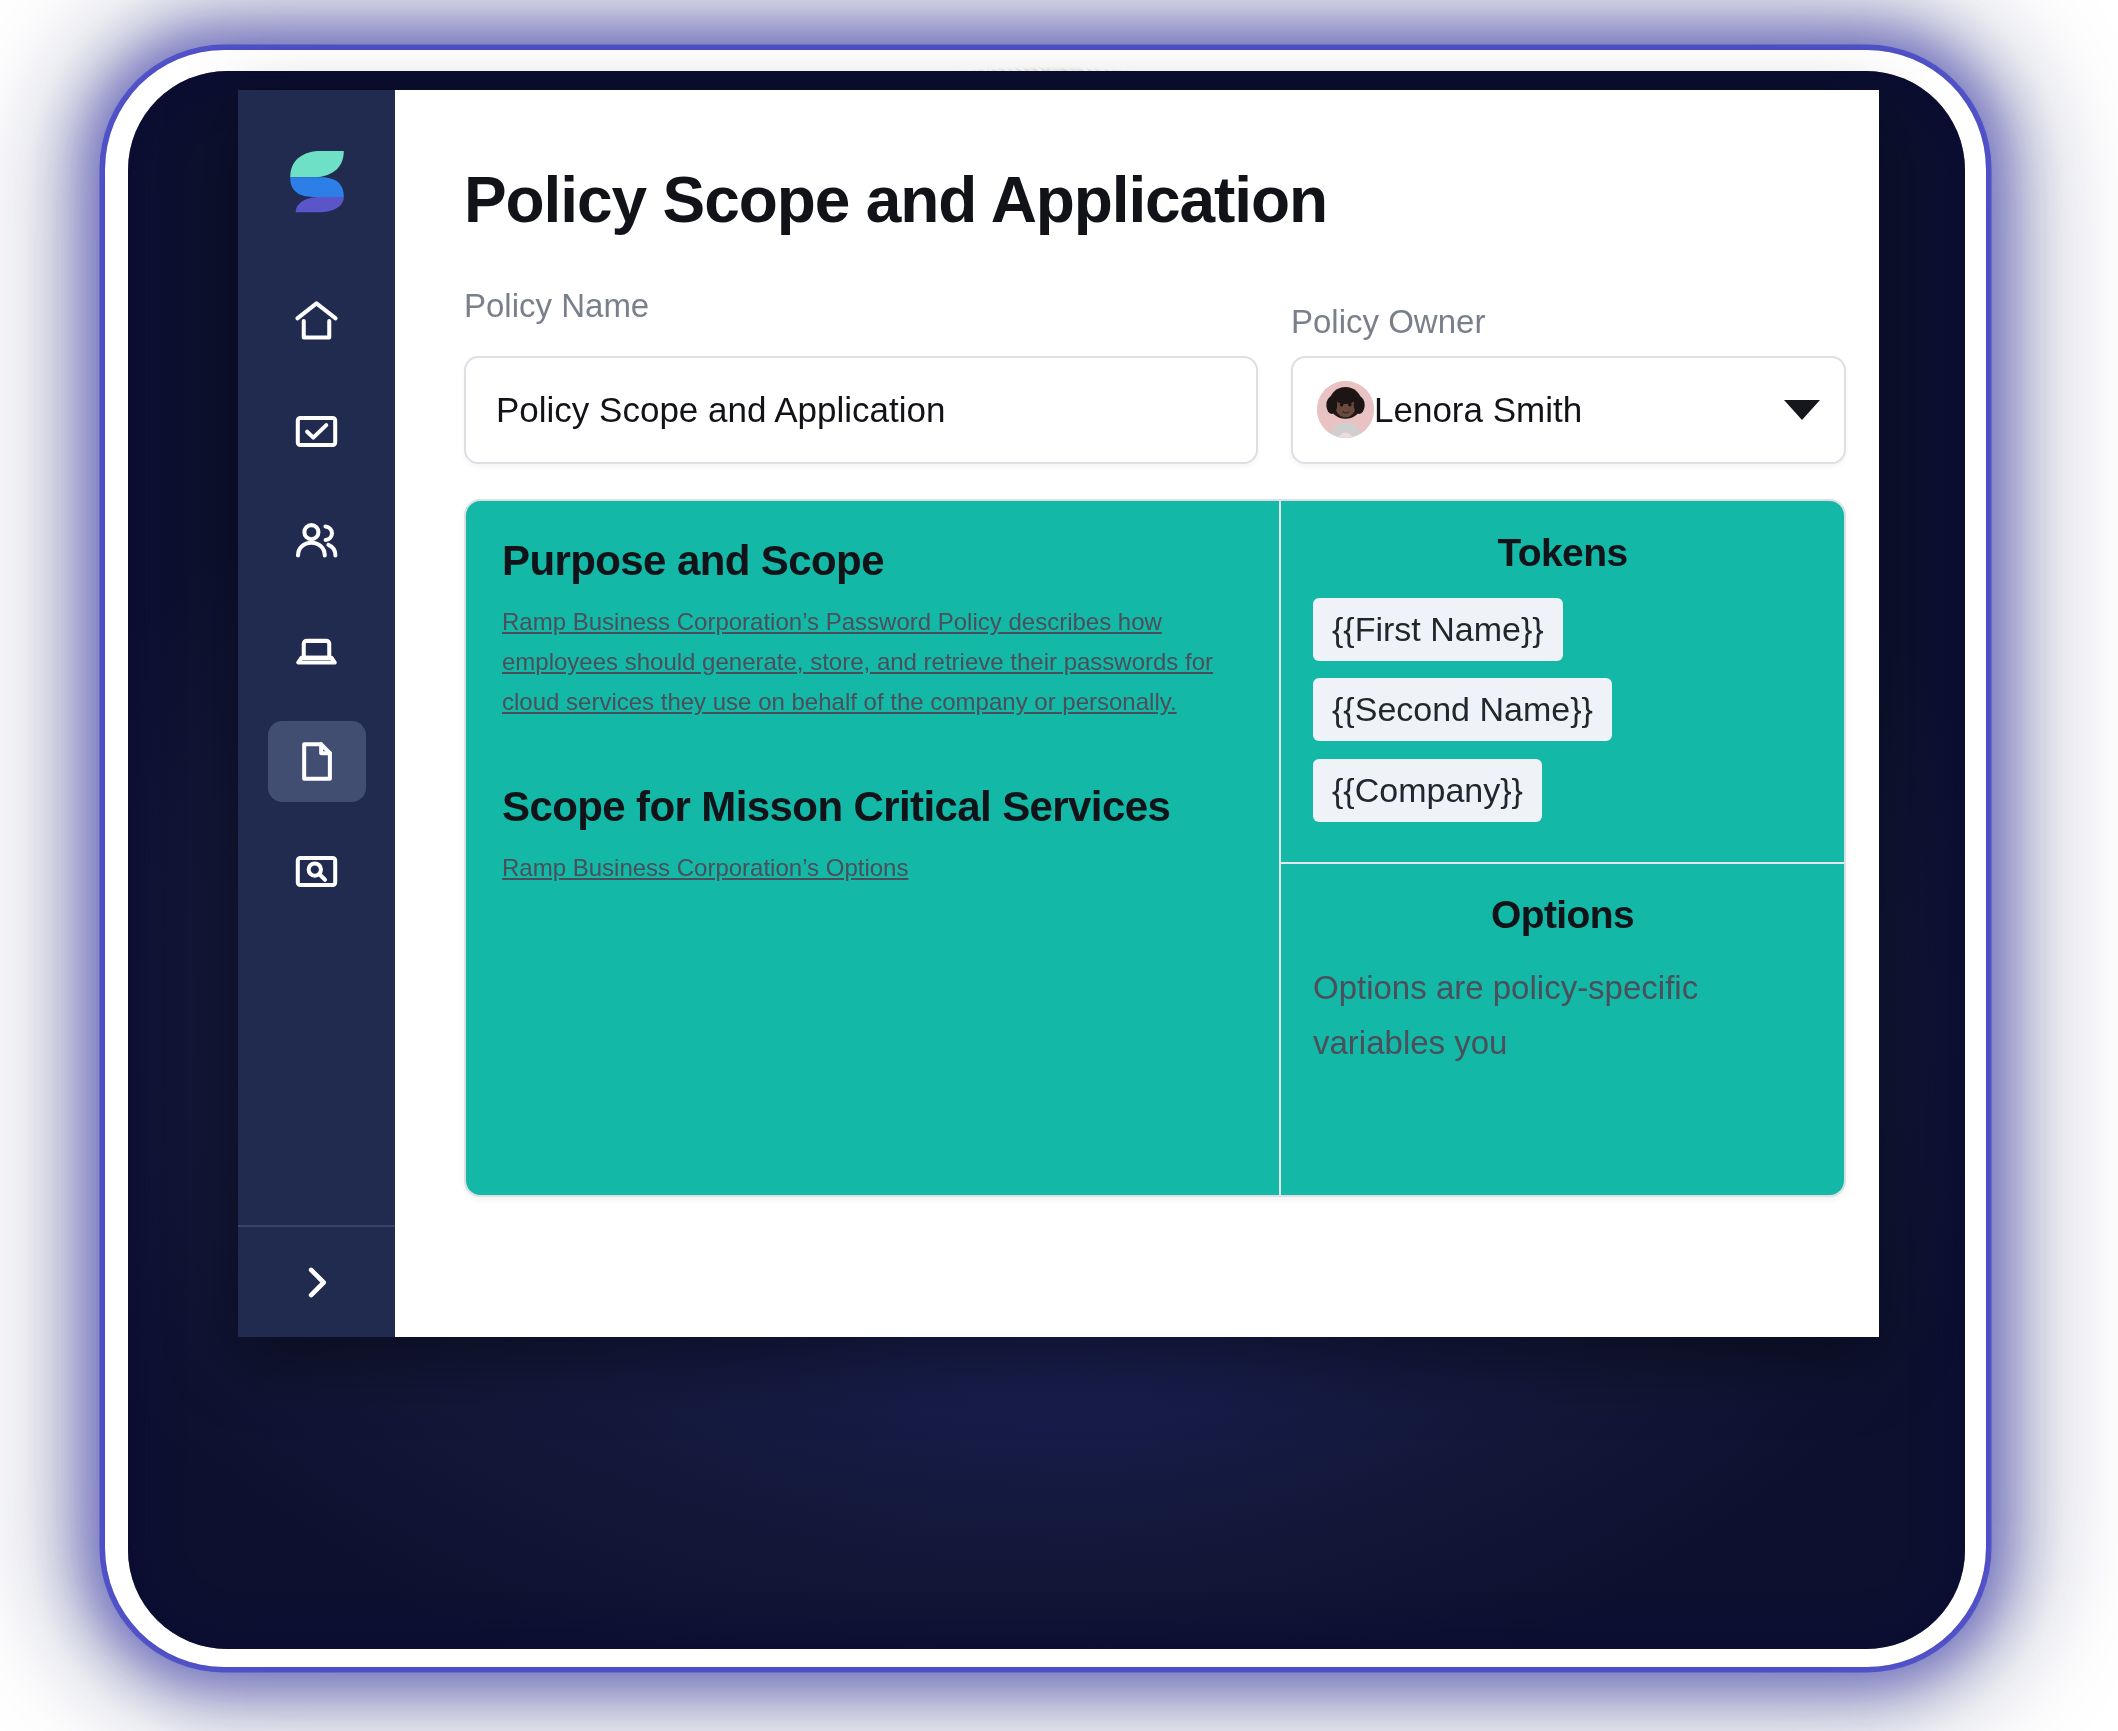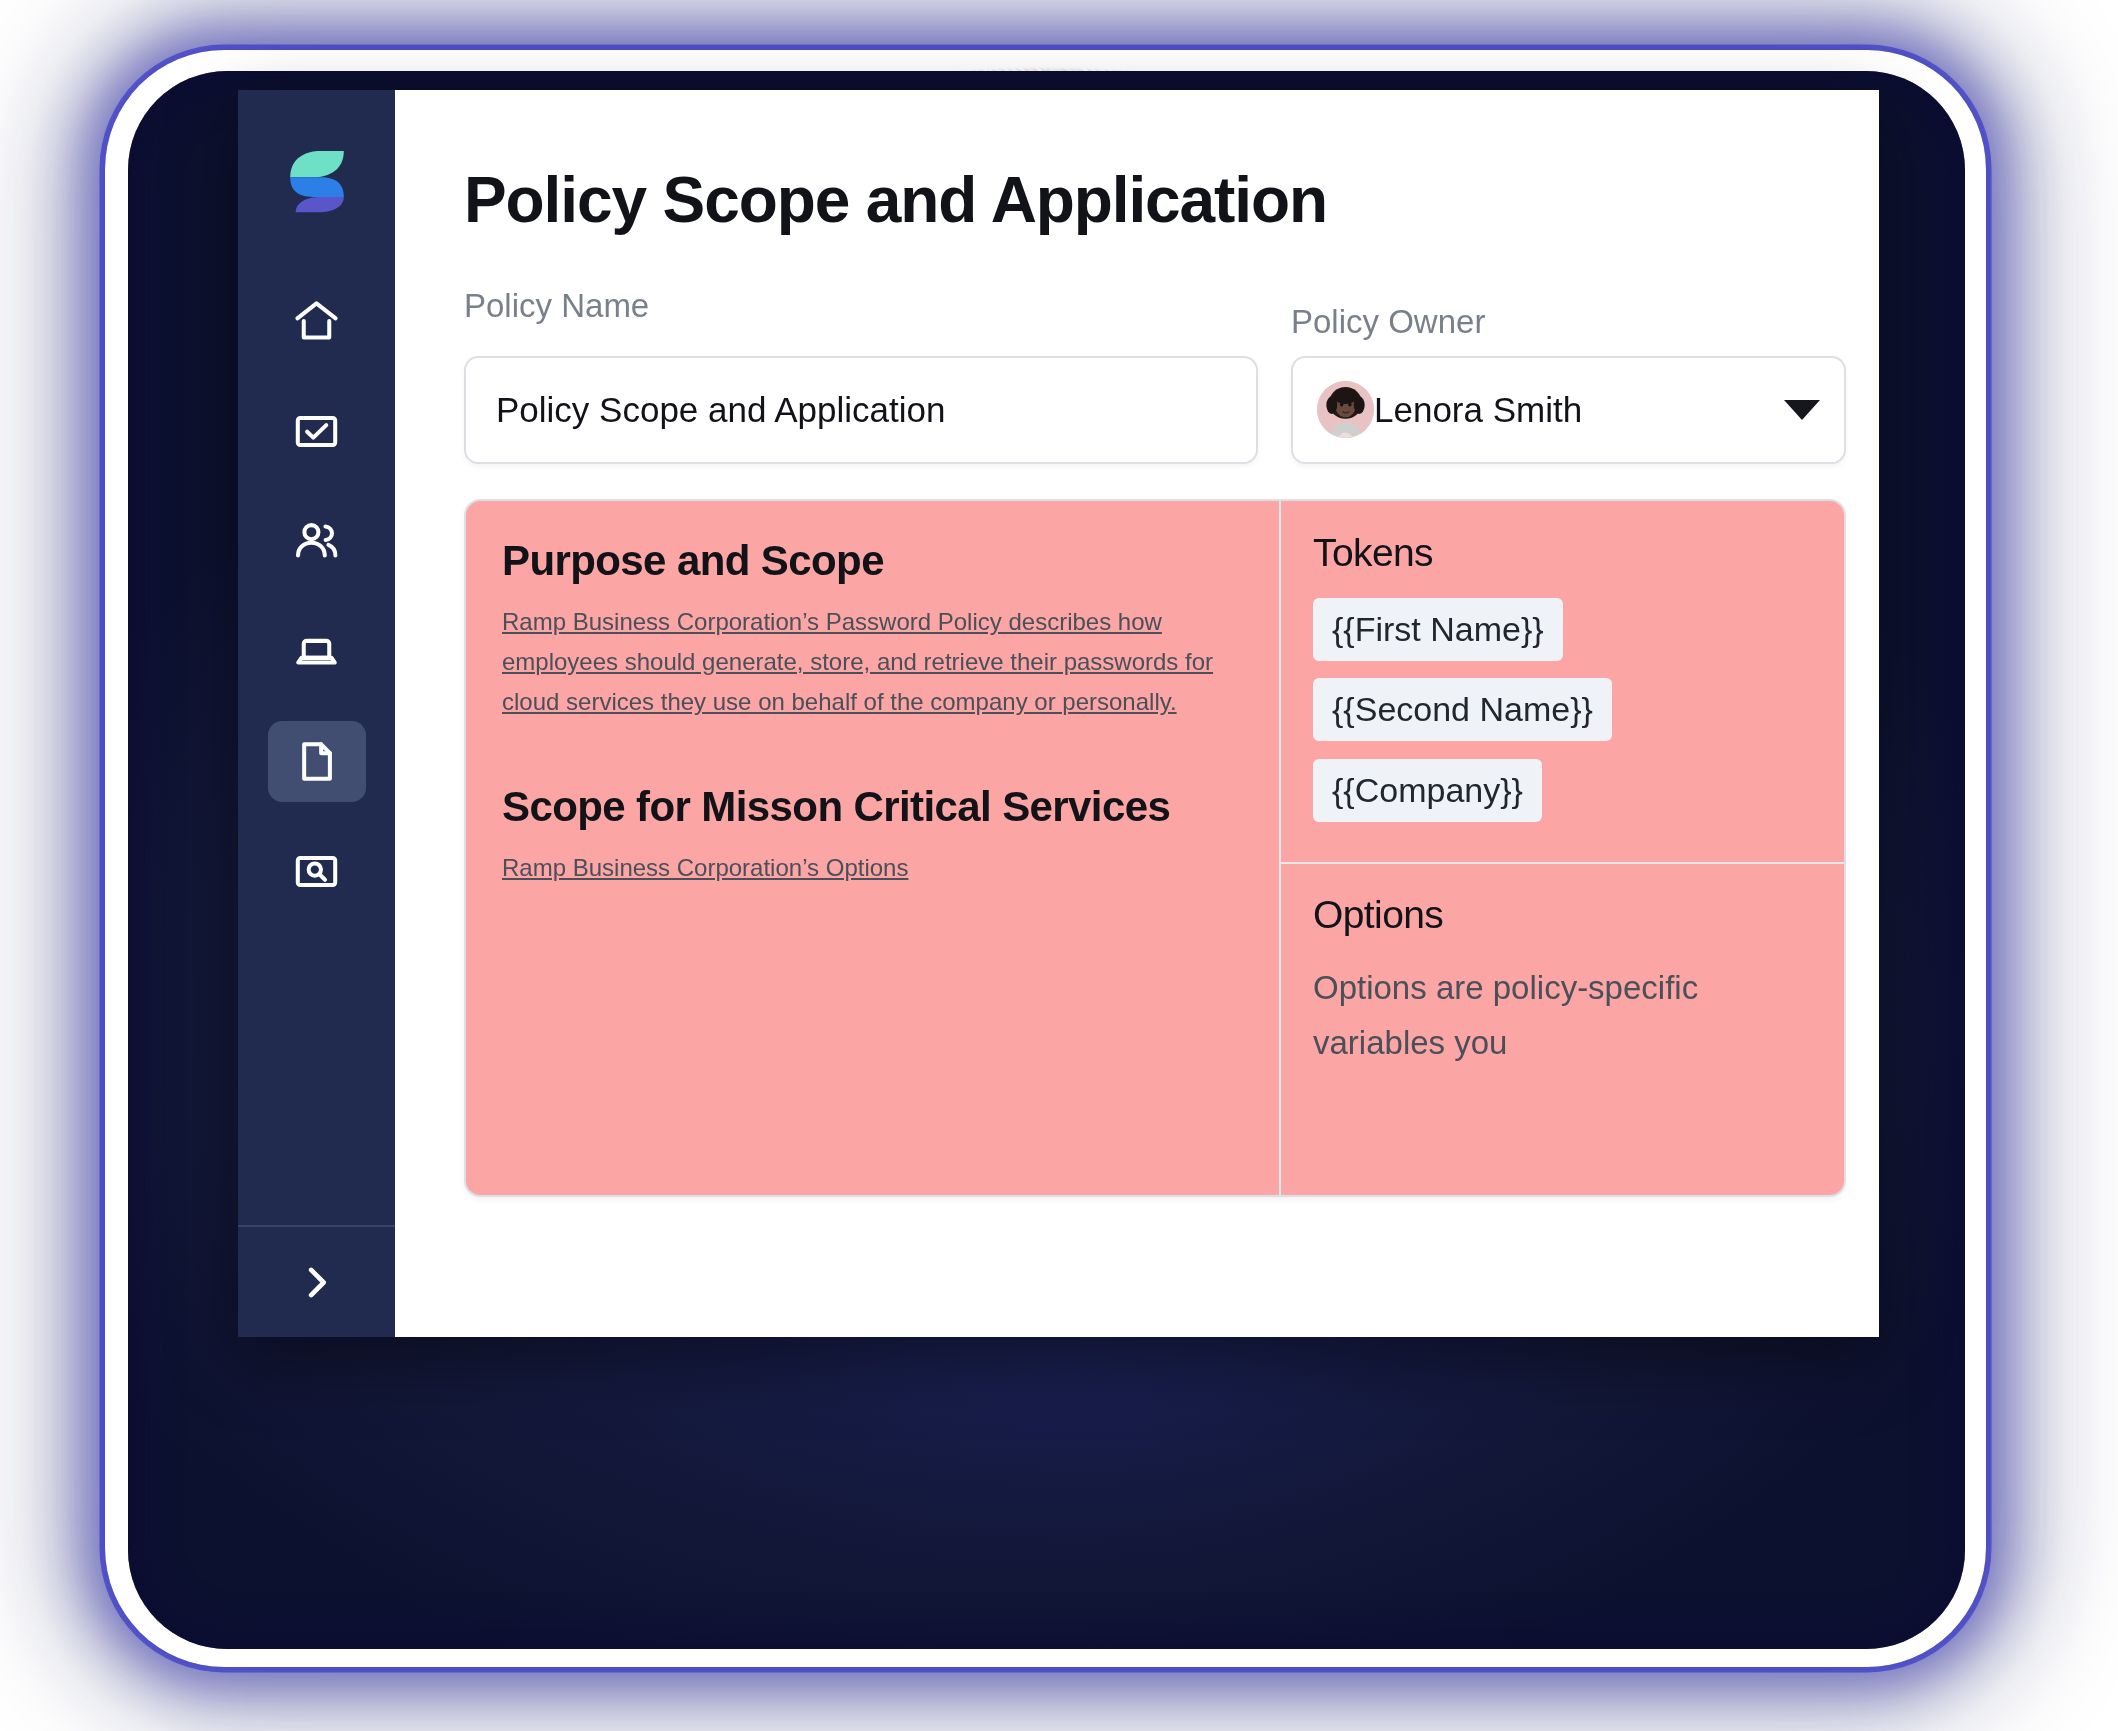"Purpose and Scope" .content-card { background: #fca5a5 -> #14b8a6 }
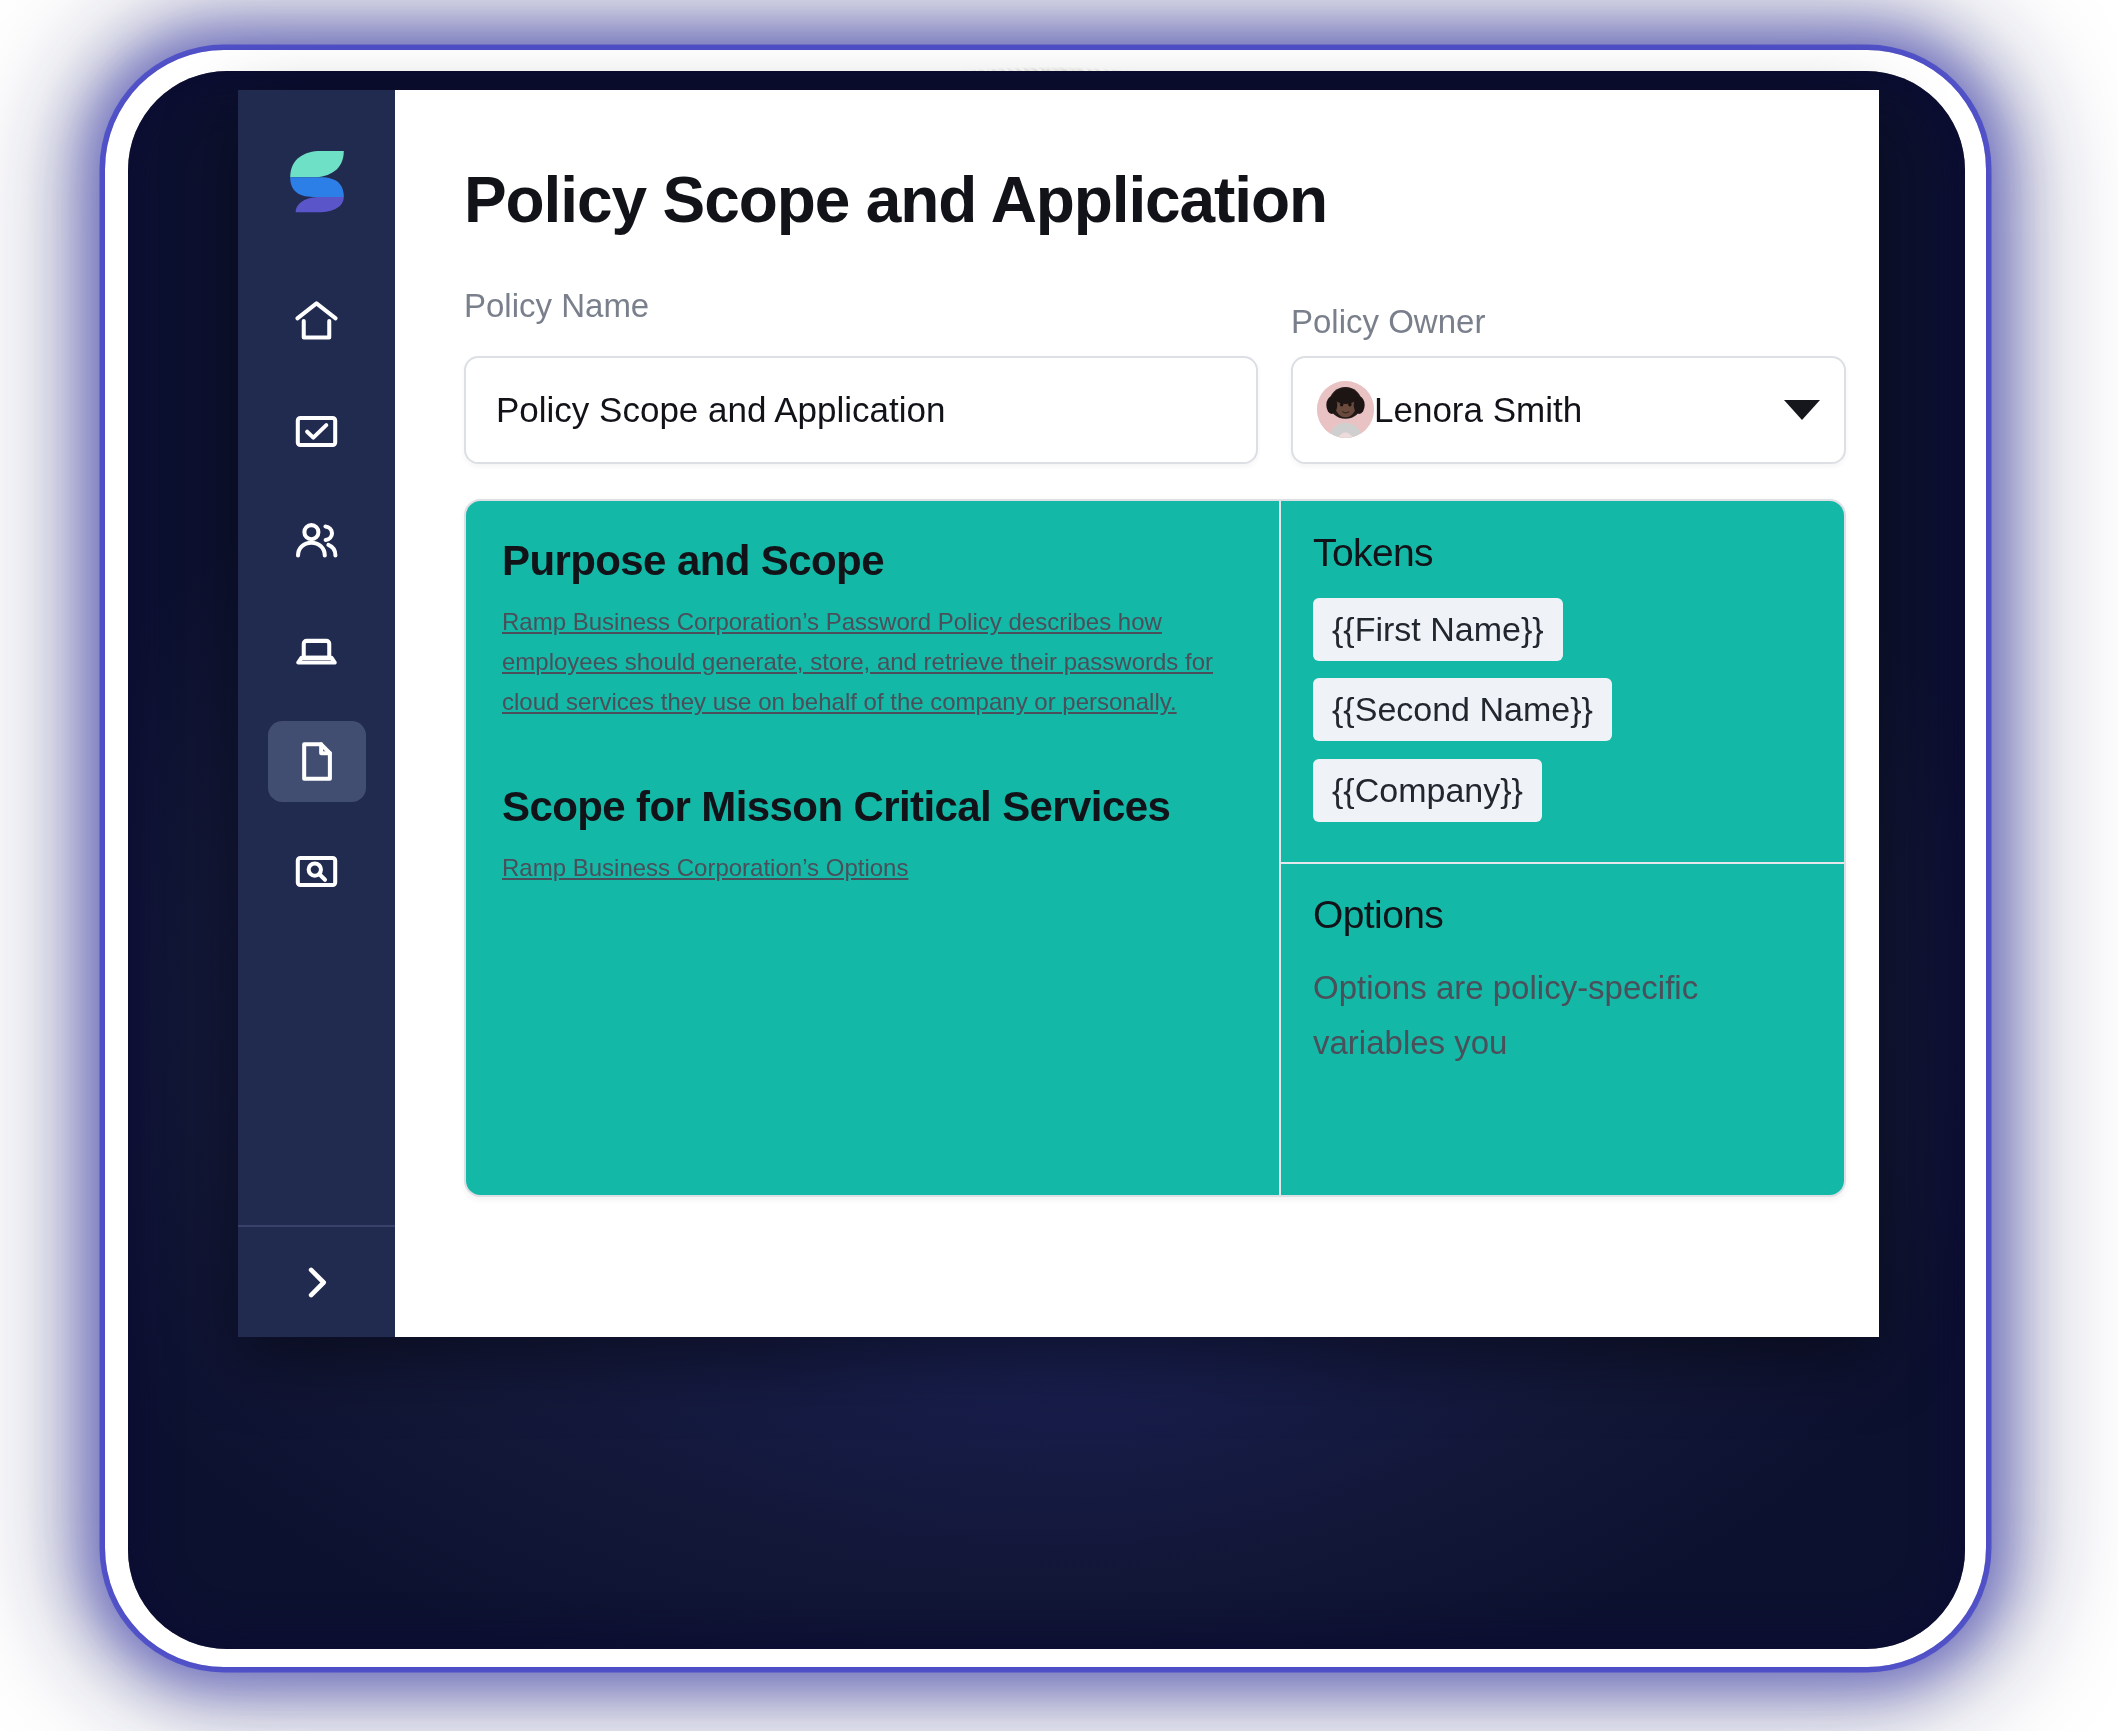"Tokens" .pane-h3 { font-weight: 400 -> 700; text-align: none -> center }
